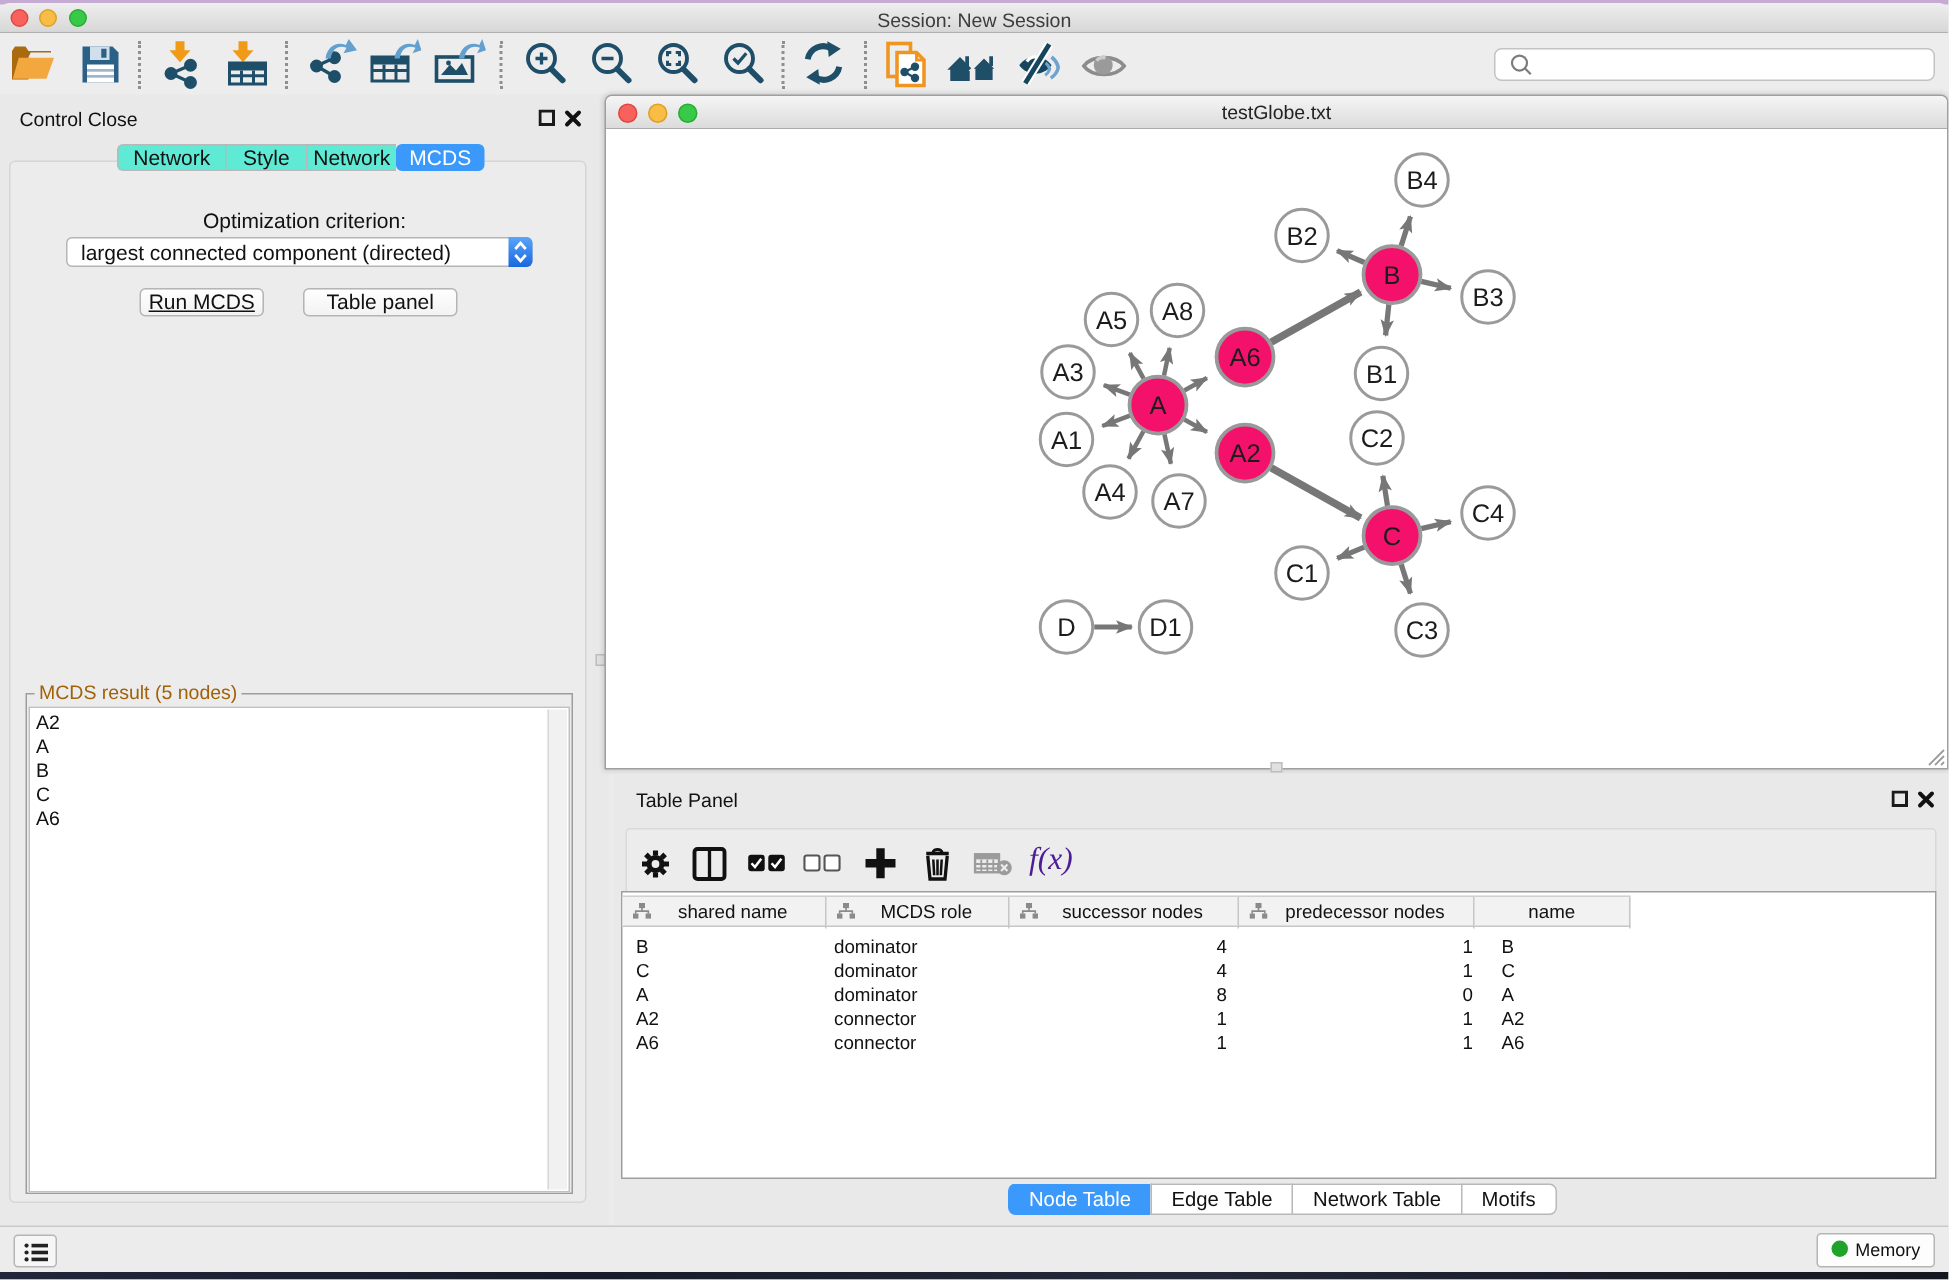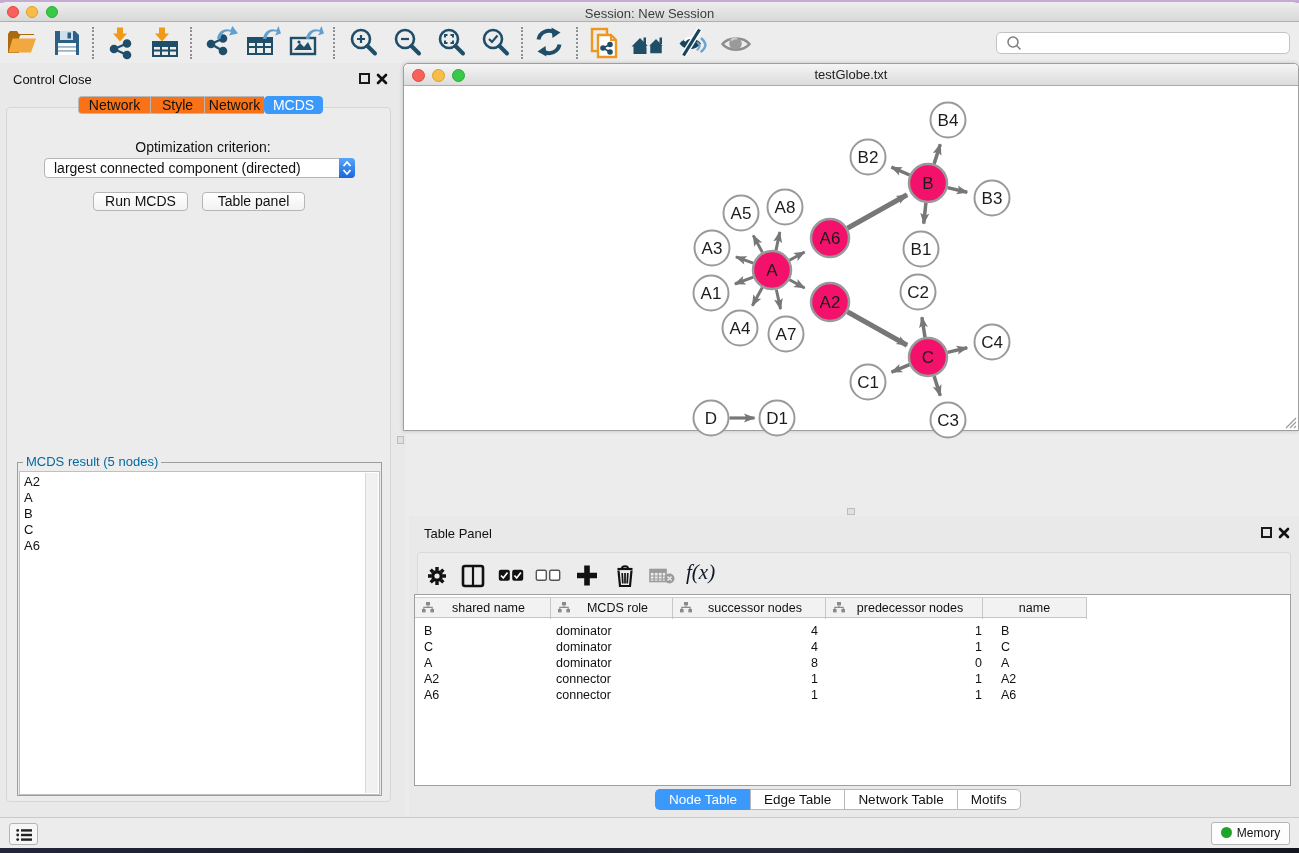"testGlobe.txt" #netwin { height: 368px -> 450px }
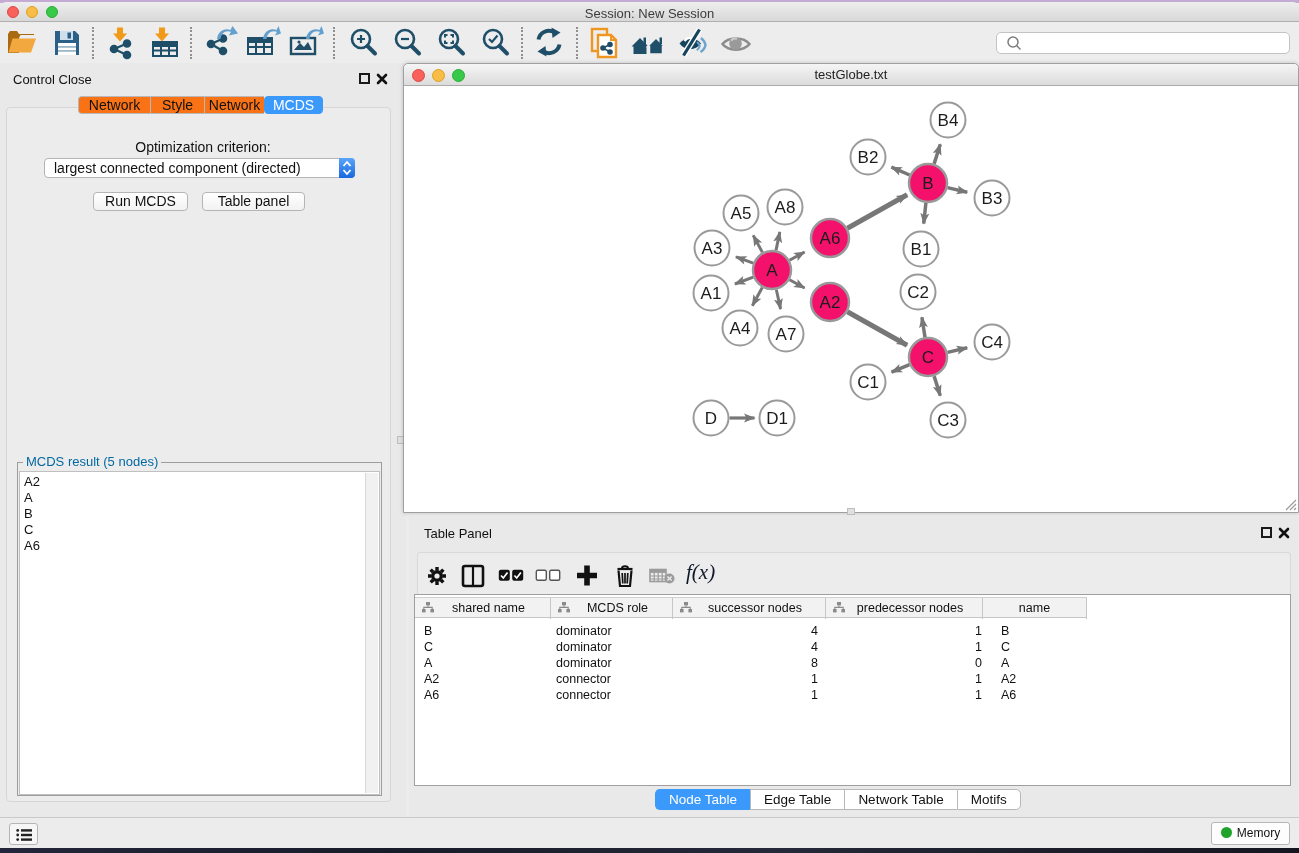"Network" .tab { background: #f97316 -> #5eead4 }
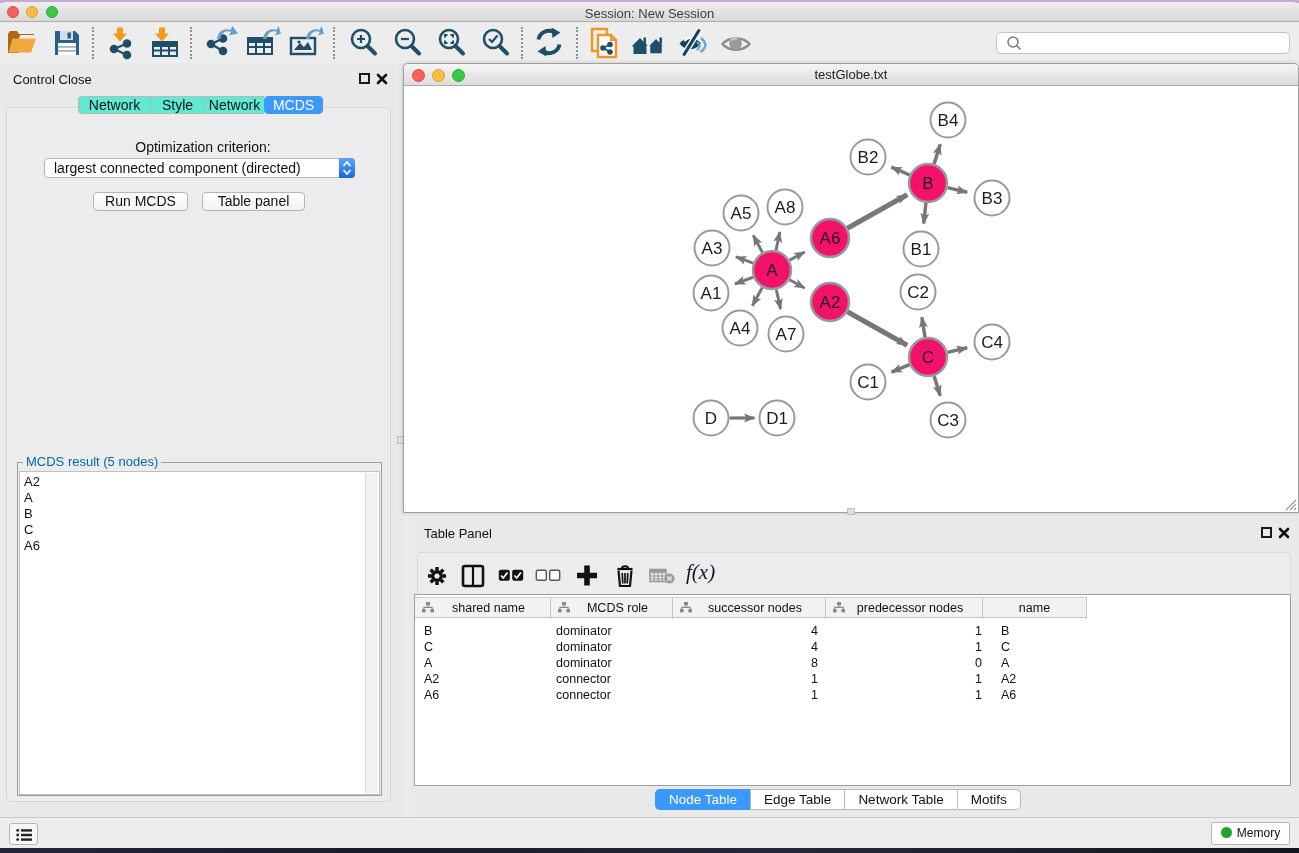"Run MCDS" div.btn { text-decoration: none -> underline; width: 95px -> 83px }
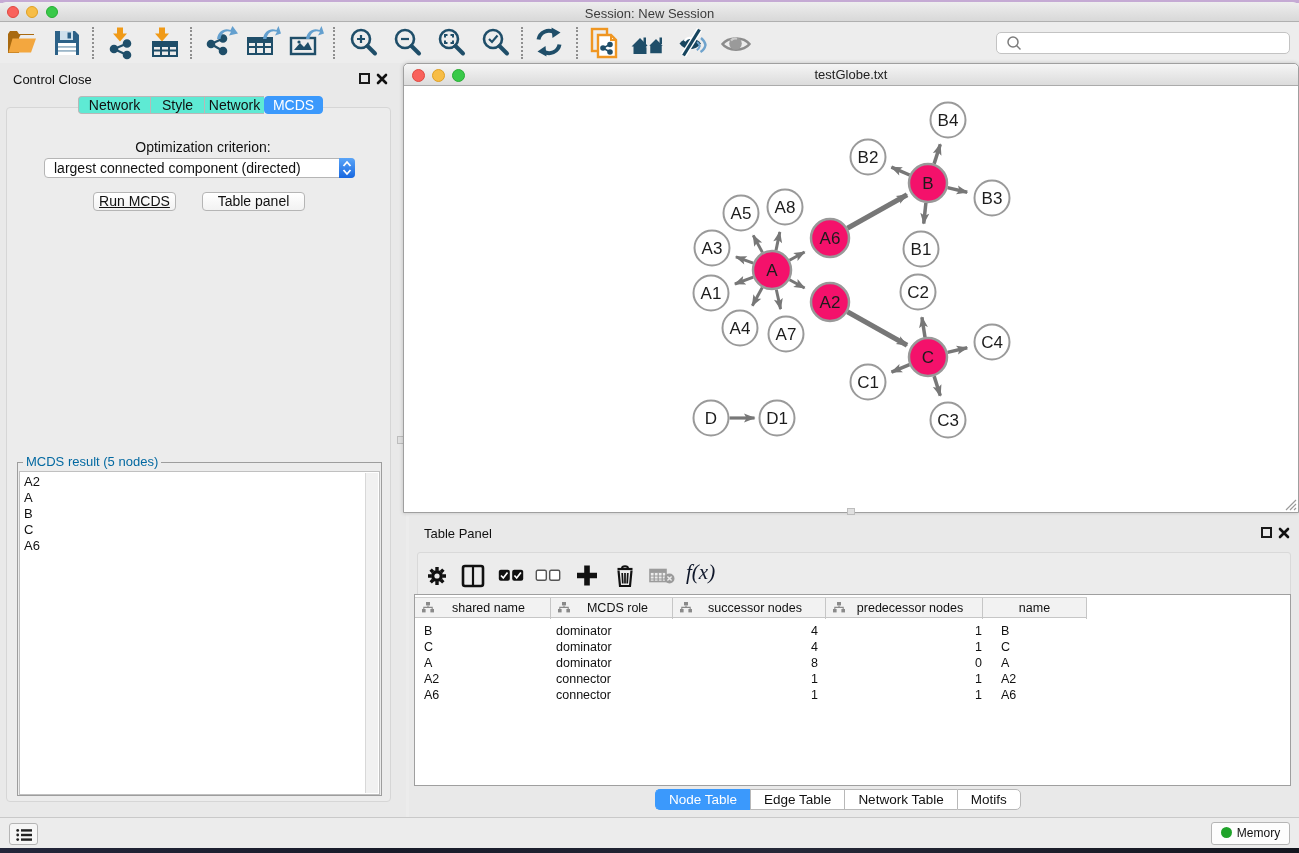"MCDS result (5 nodes)" #groupbox .gb-label { color: #0369a1 -> #a16207 }
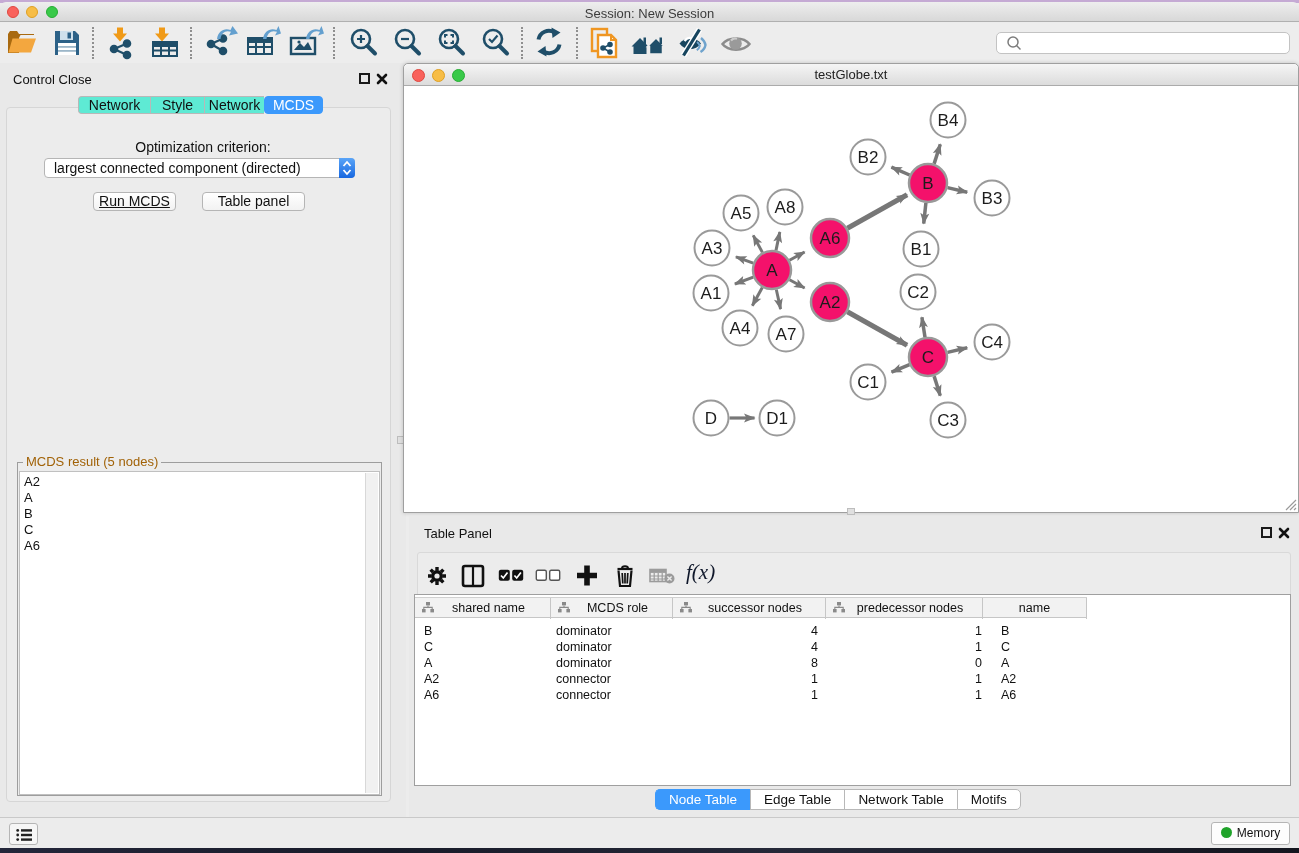"f(x)" div { color: #0f172a -> #4c1d95 }
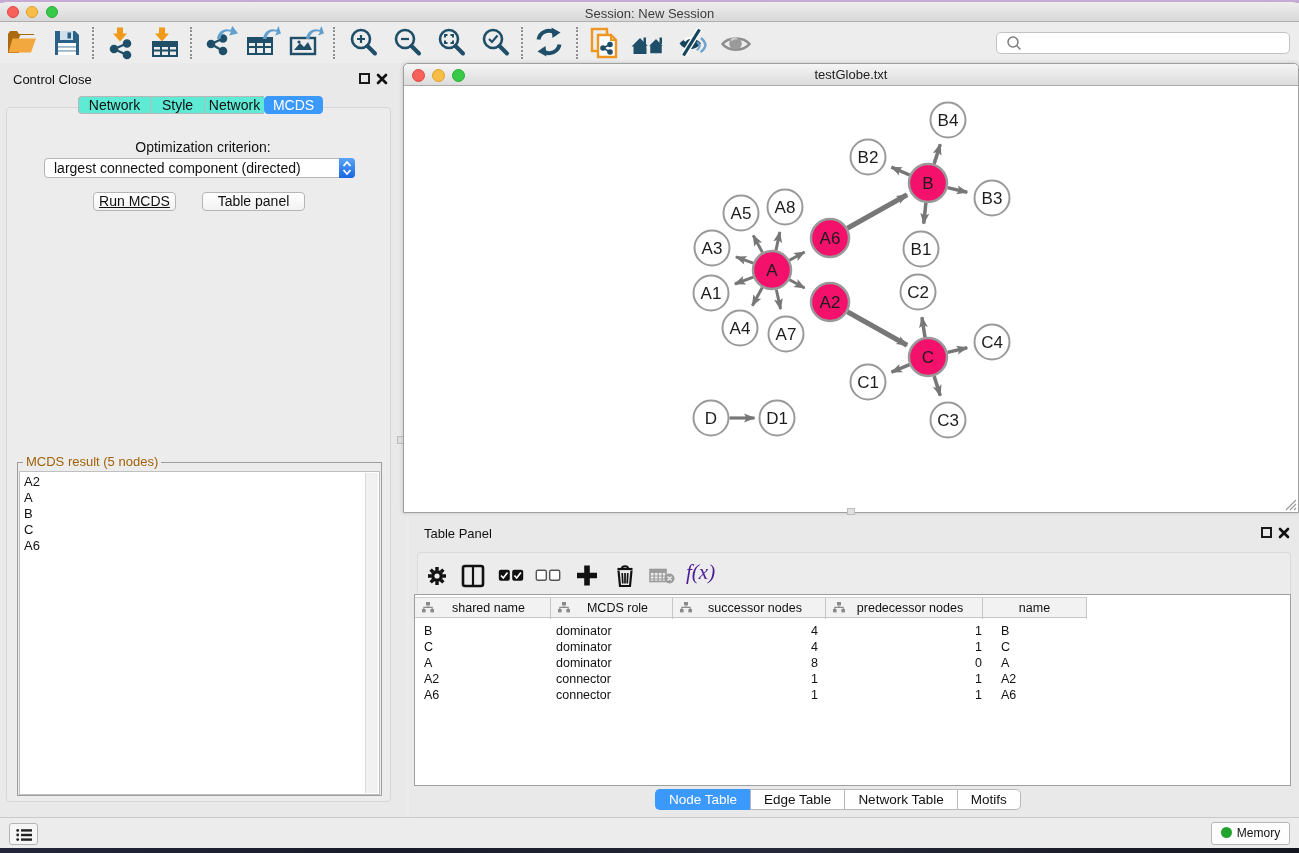"Node Table" #btabs { left: 246px -> 263px }
